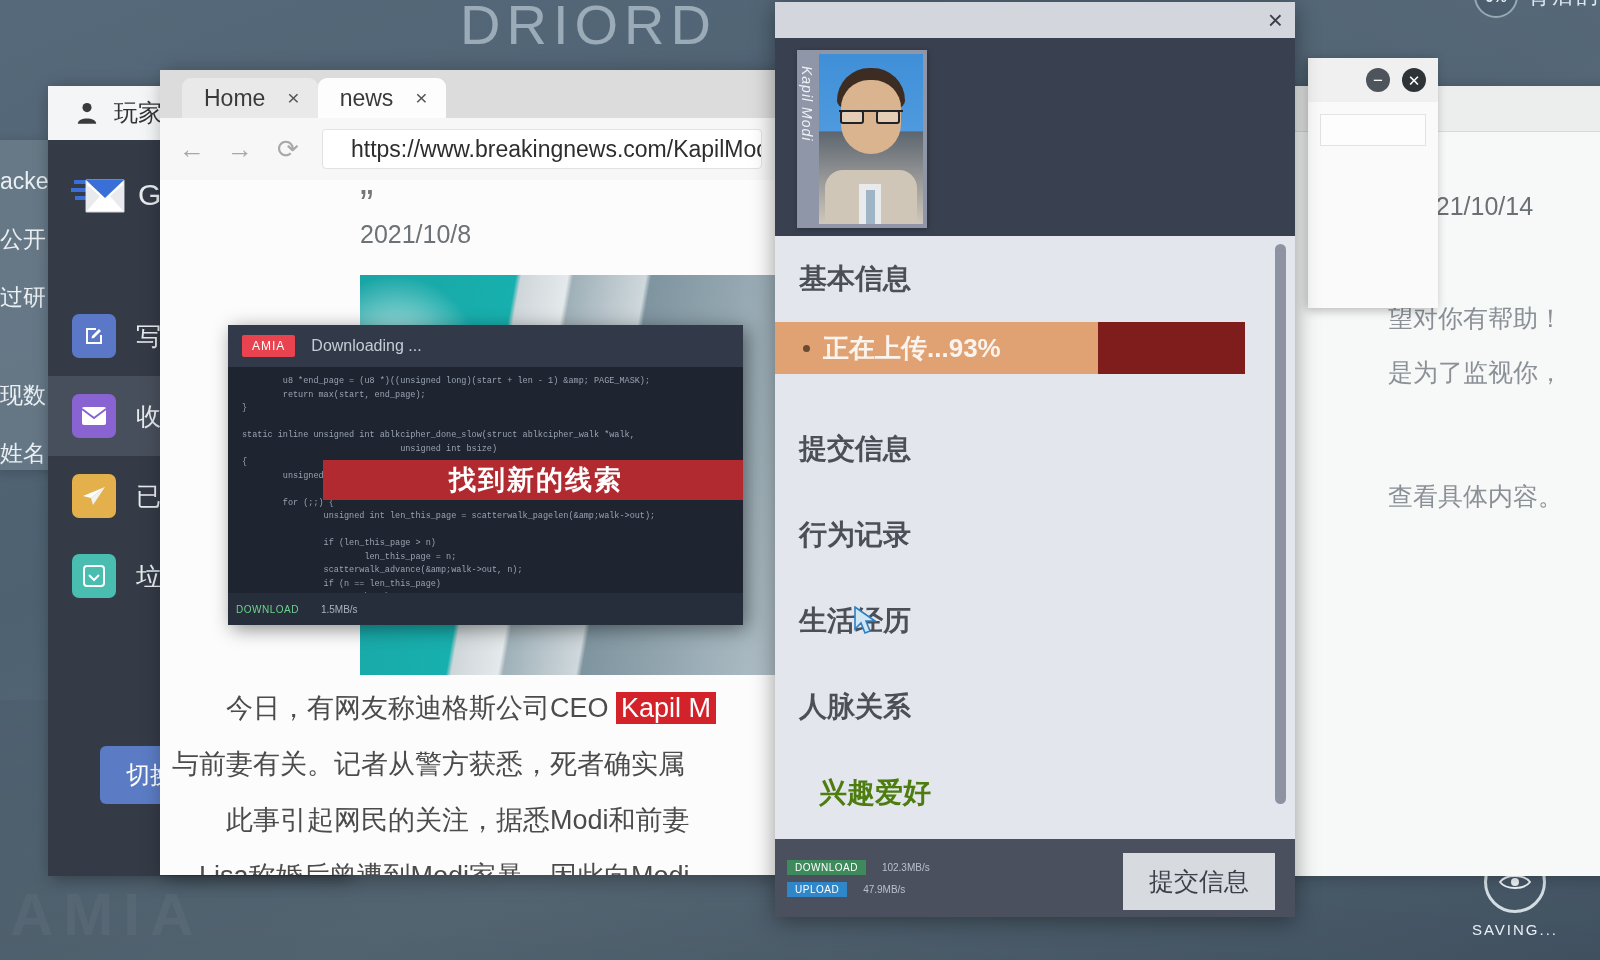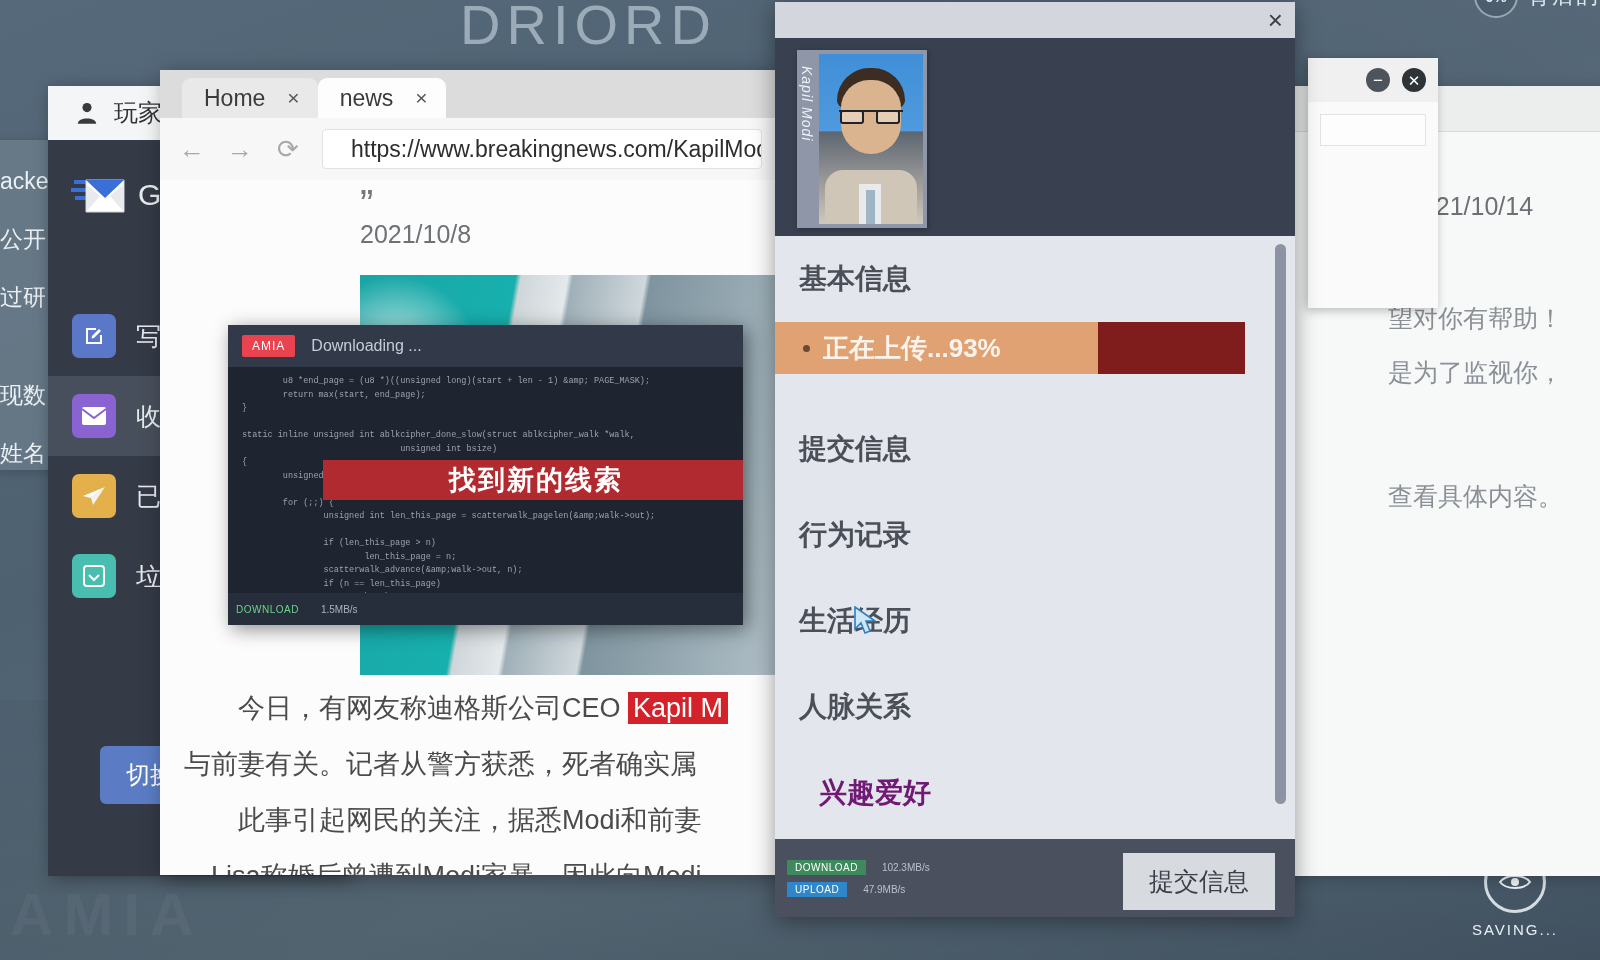"今日，有网友称迪格斯公司CEO Kapil M" #page-body { left: 16px -> 4px }
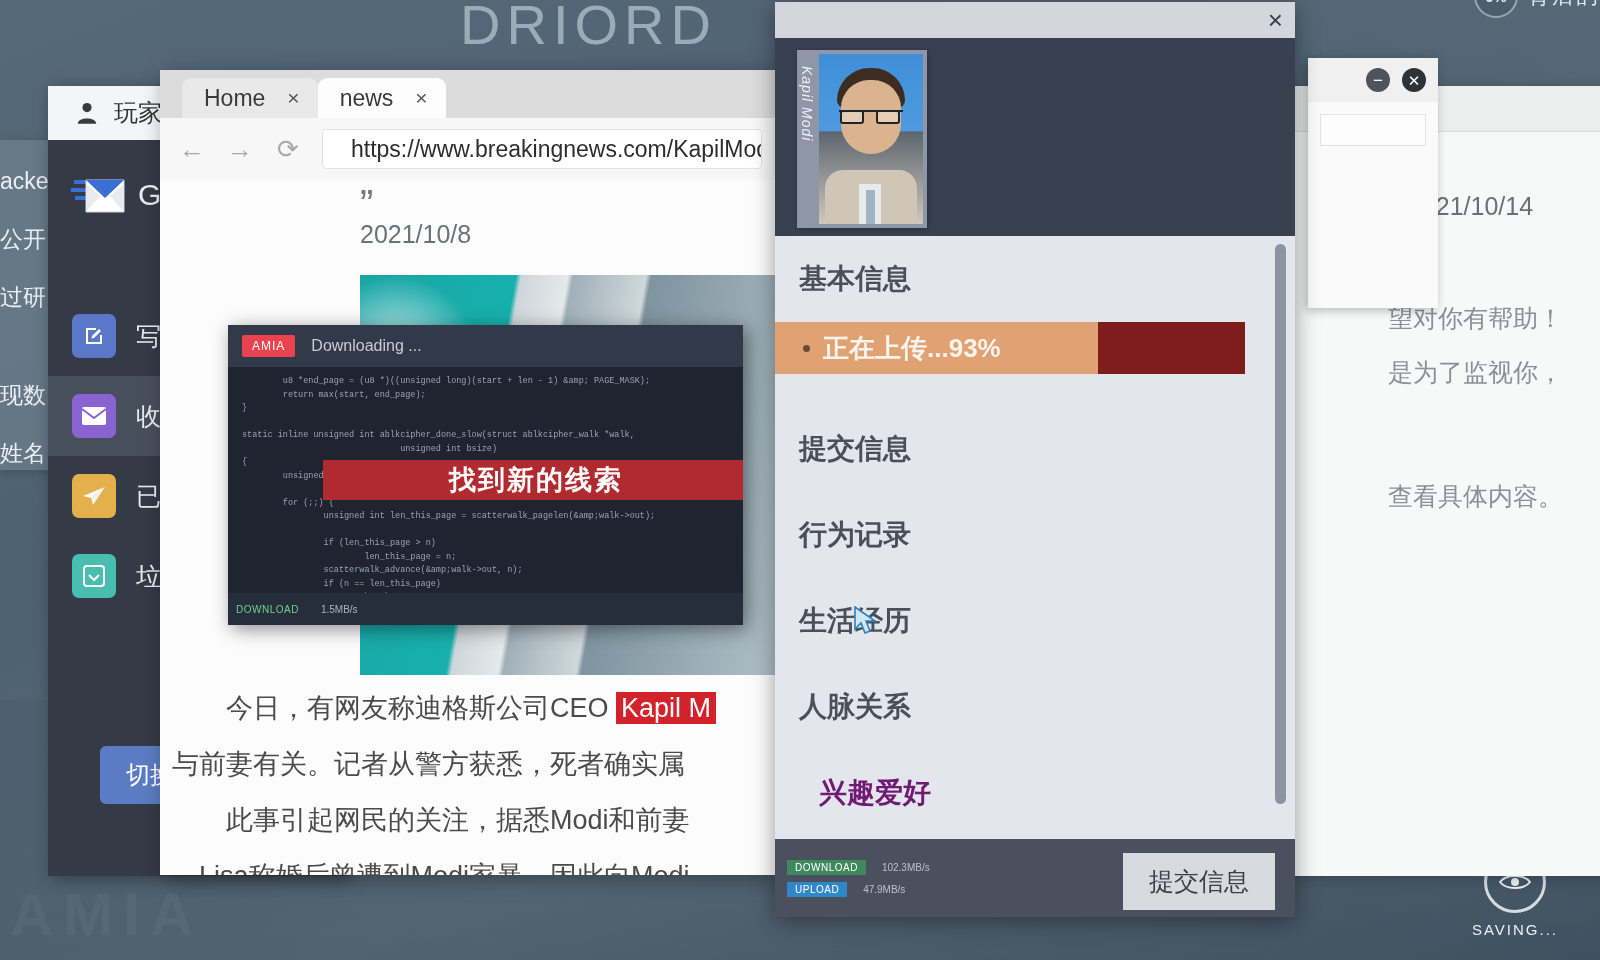"兴趣爱好" .pf-row.dim { color: #701a75 -> #4d7c0f }
